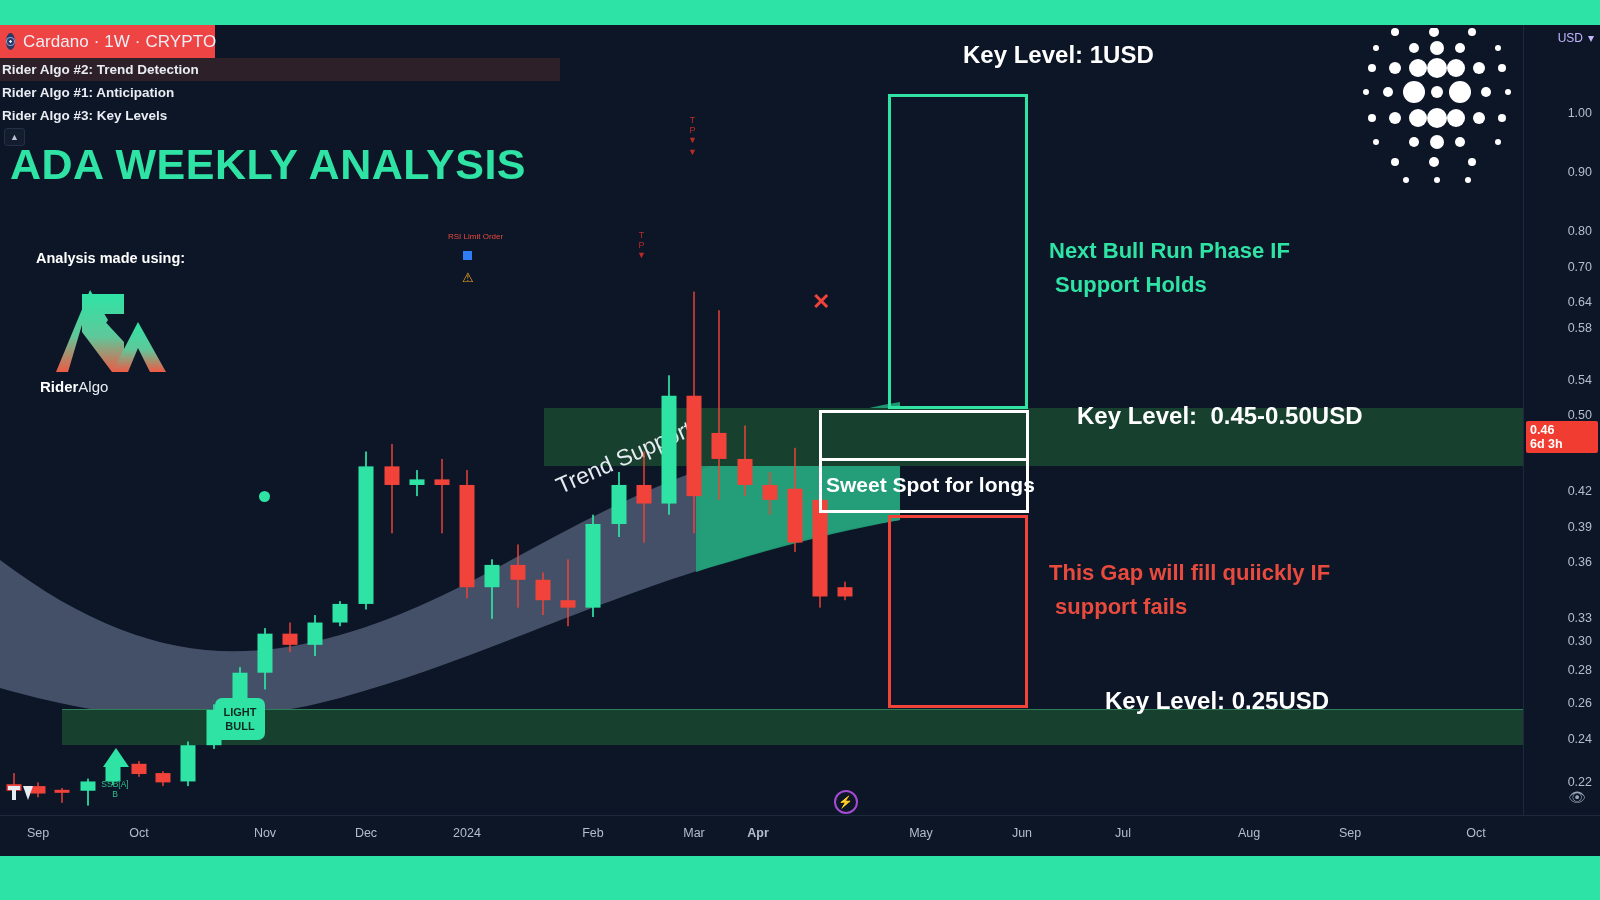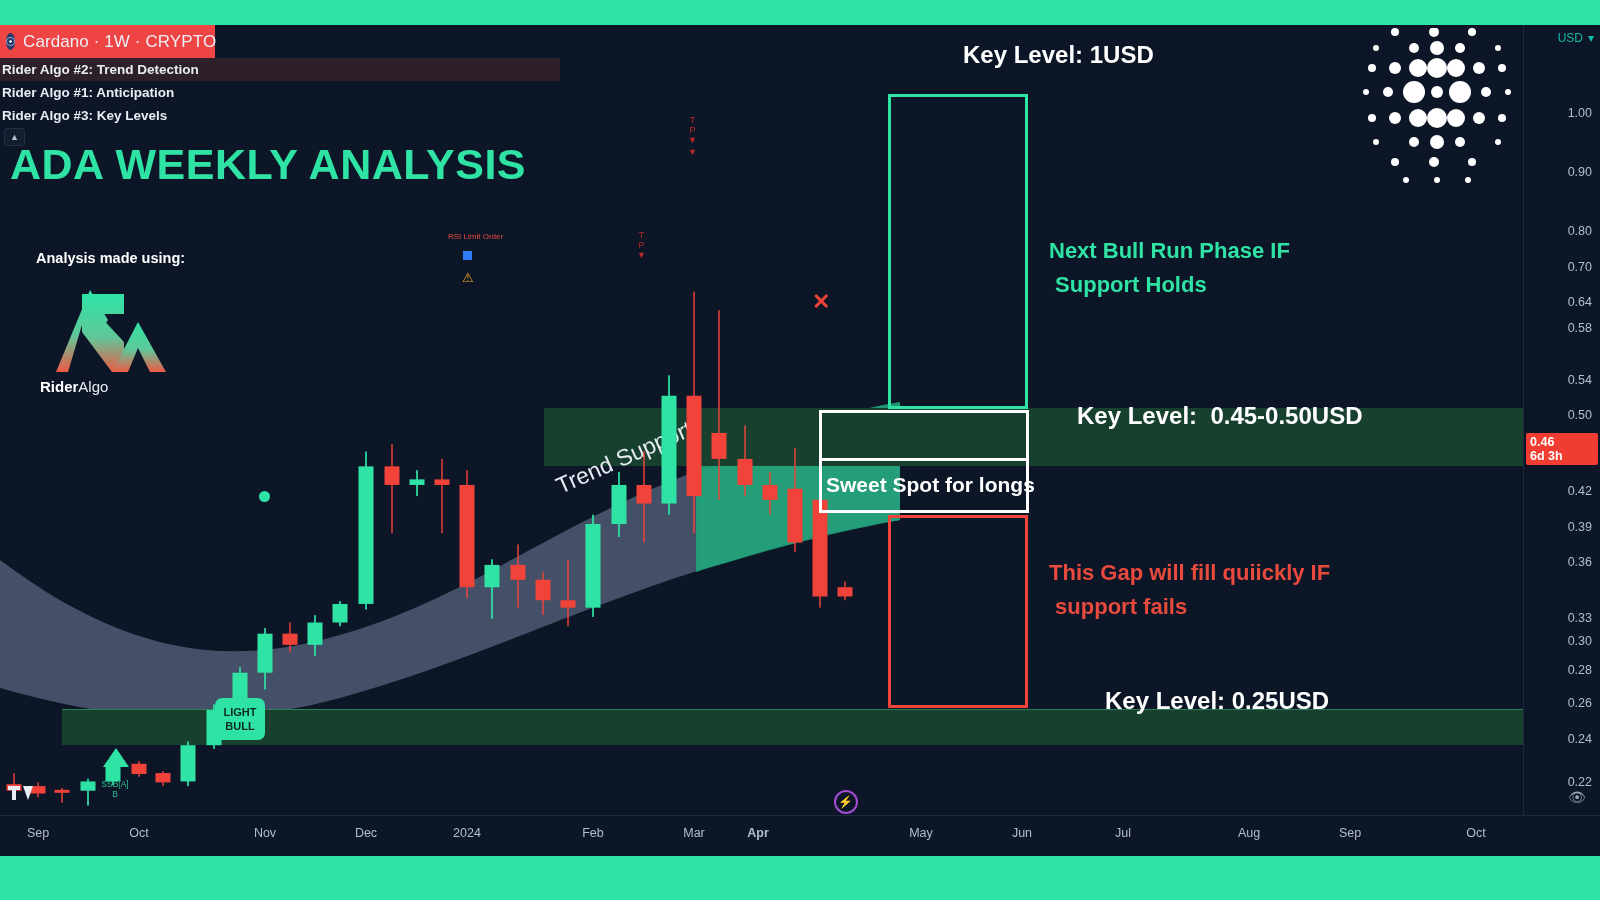"USD" #usd-pill { color: #14b8a6 -> #c4b5fd }
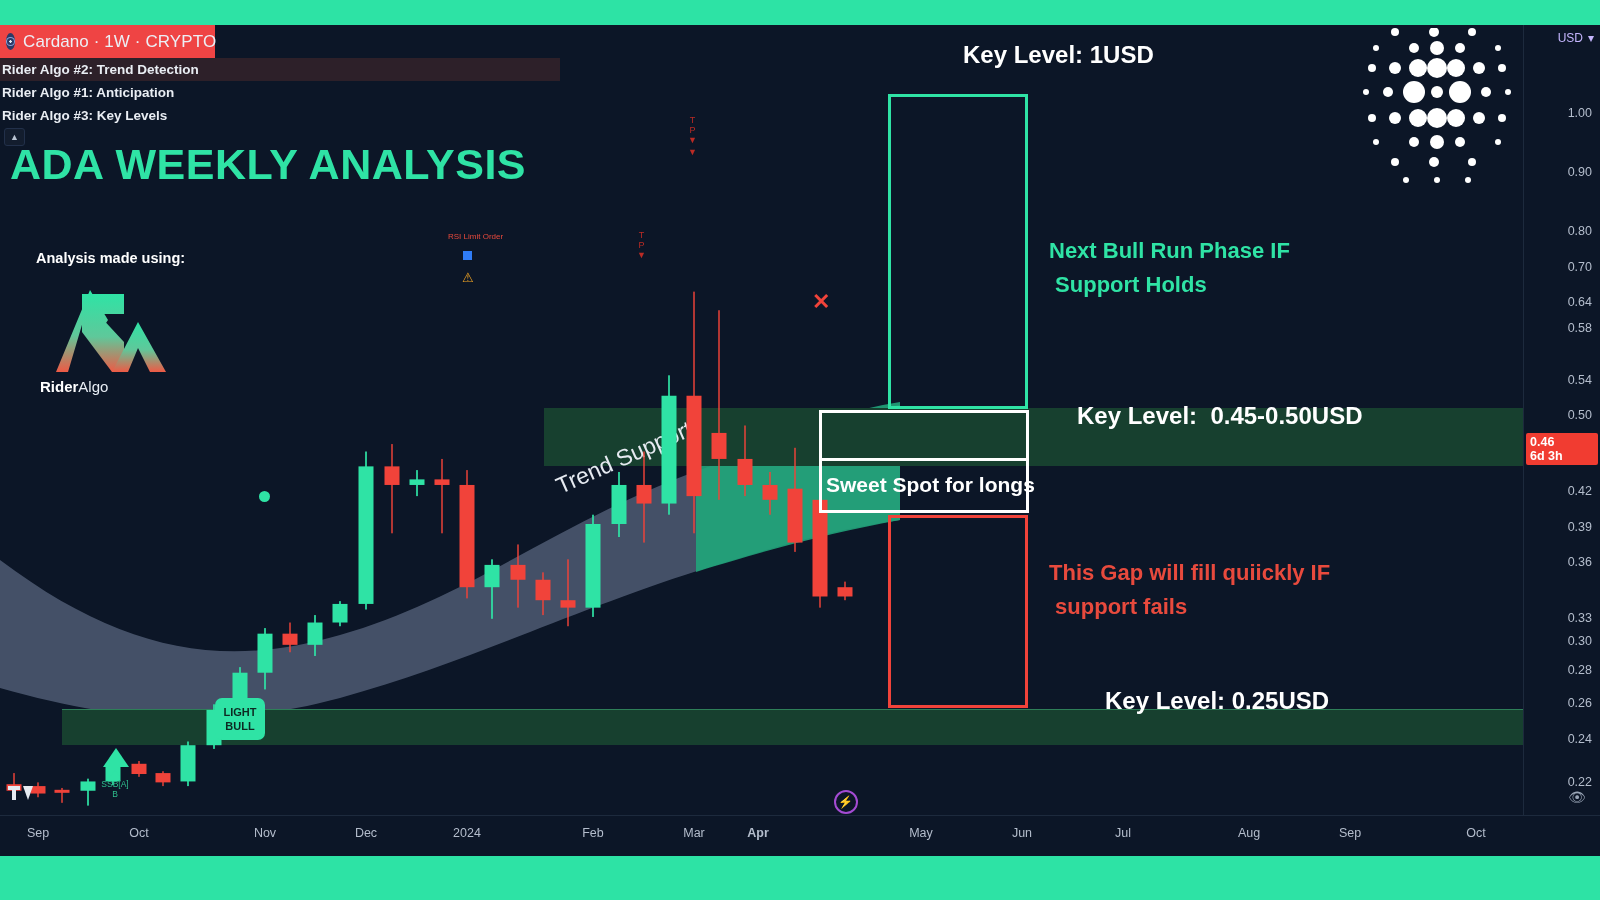"0.46" div { top: 408px -> 396px }
